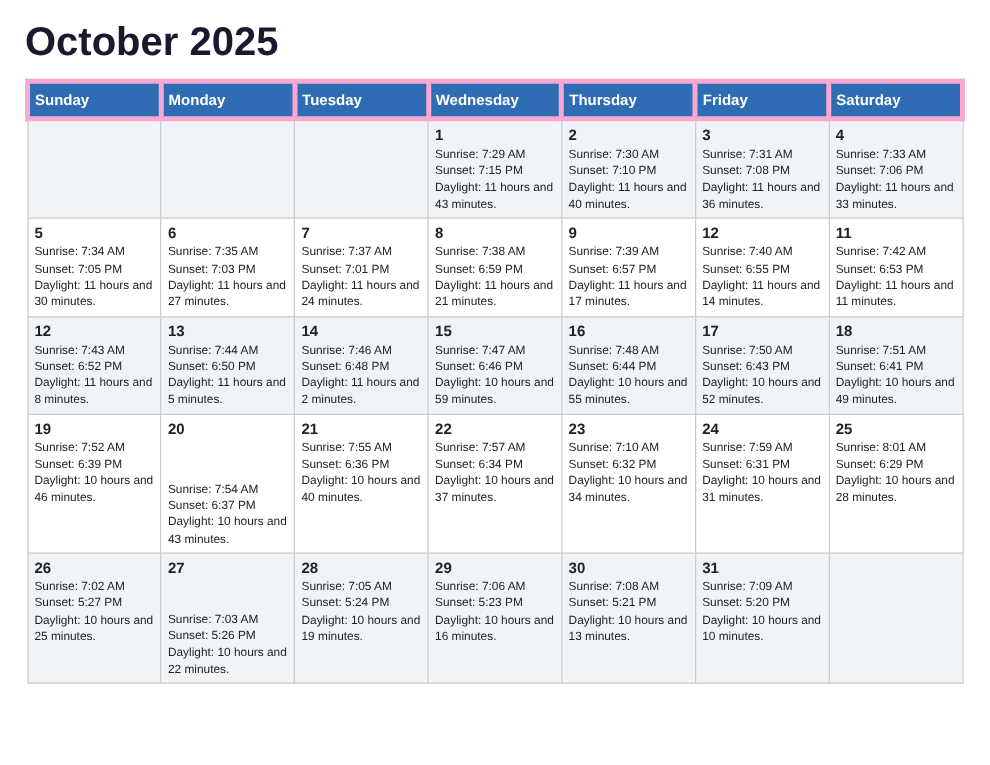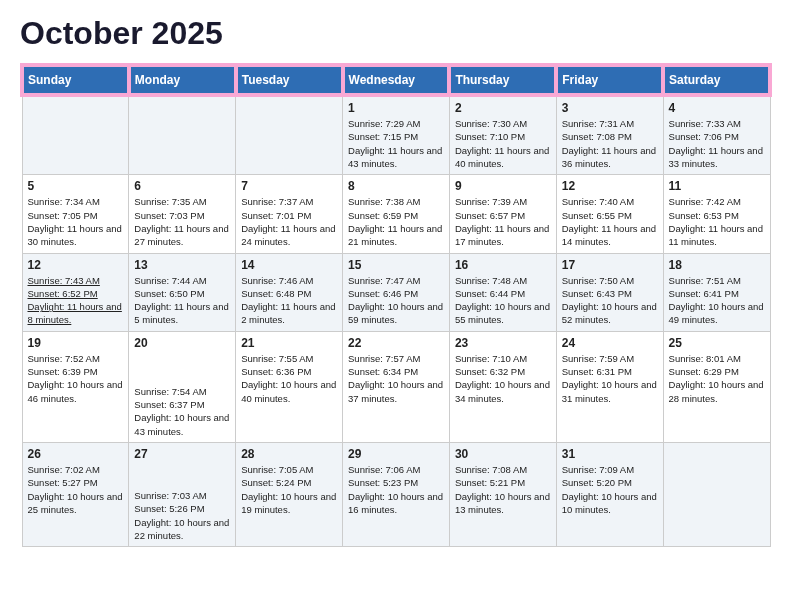"Sunrise: 7:43 AM" div.day-info { text-decoration: underline -> none }
